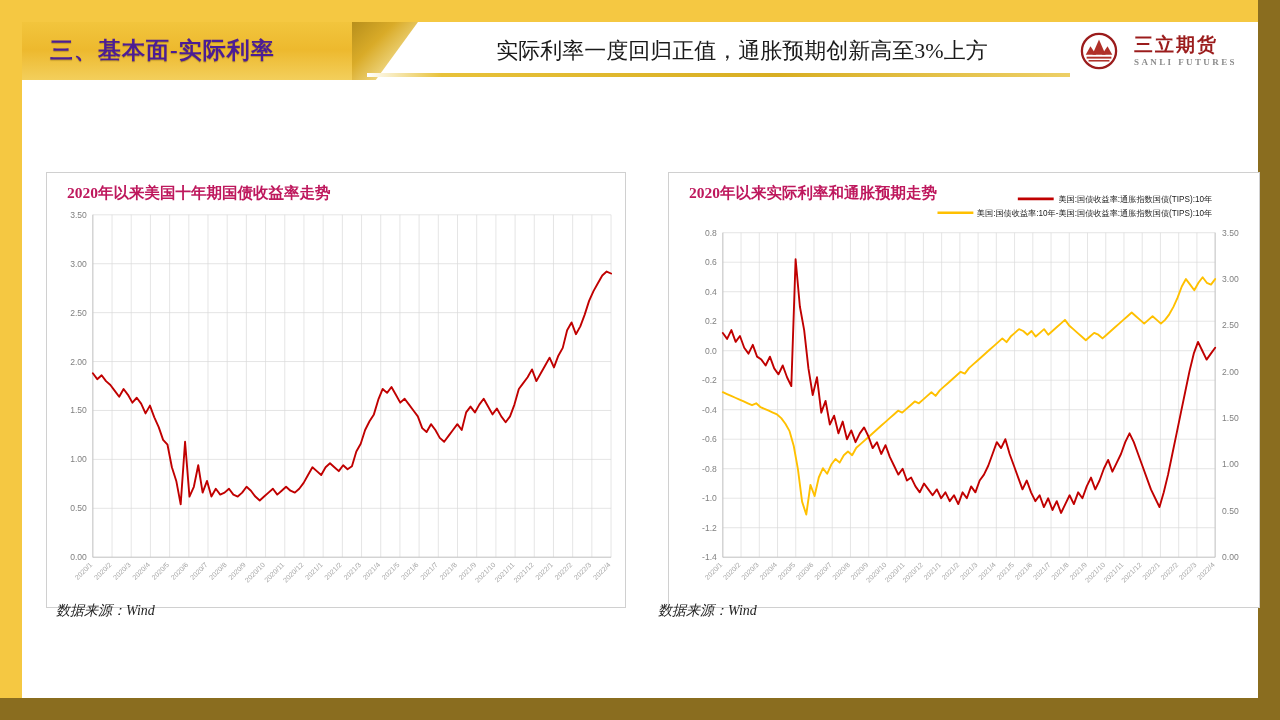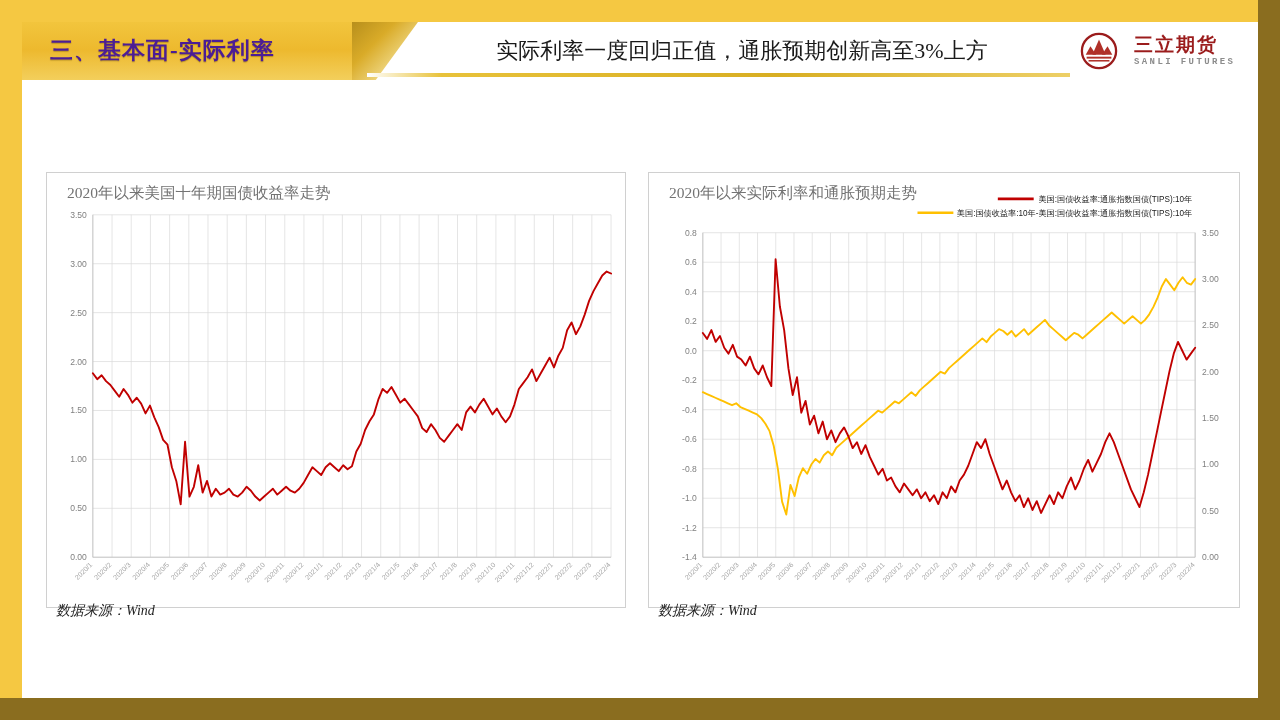"SANLI FUTURES" .logo-txt-en { font-family: Liberation Mono, monospace -> Liberation Serif, serif }
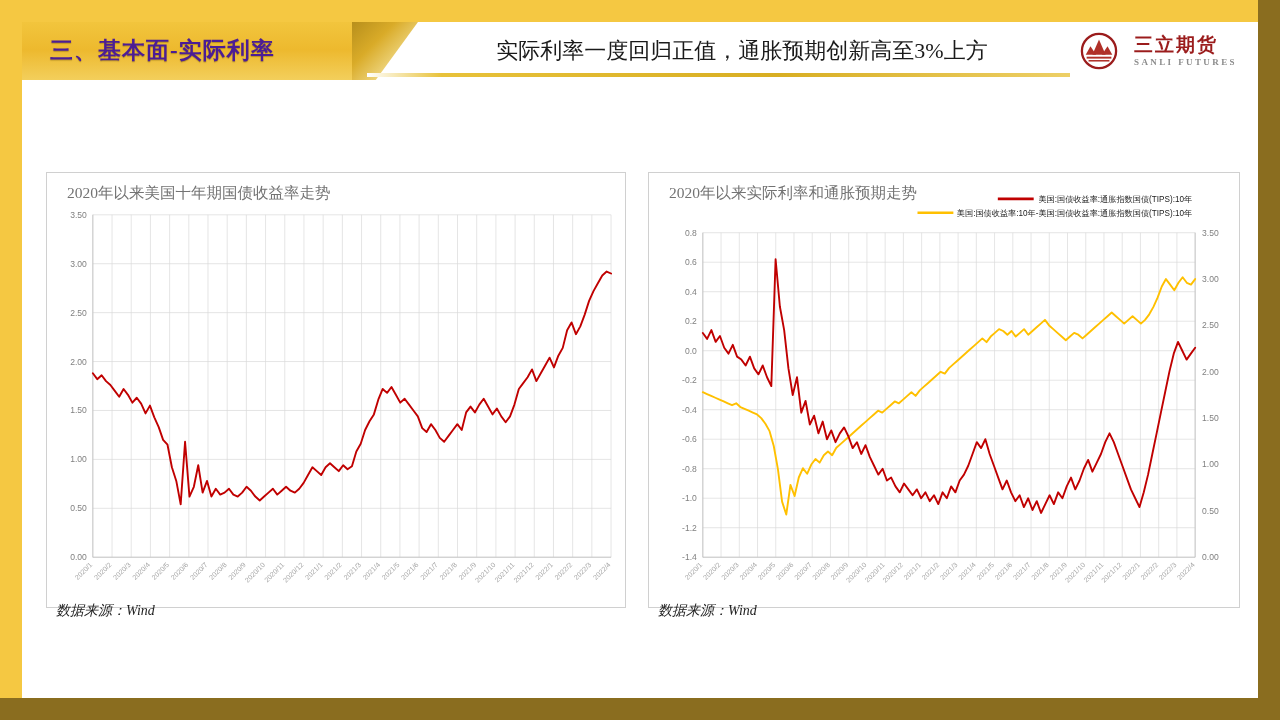"2020年以来美国十年期国债收益率走势" .card-title { color: #737373 -> #be185d; font-weight: normal -> bold }
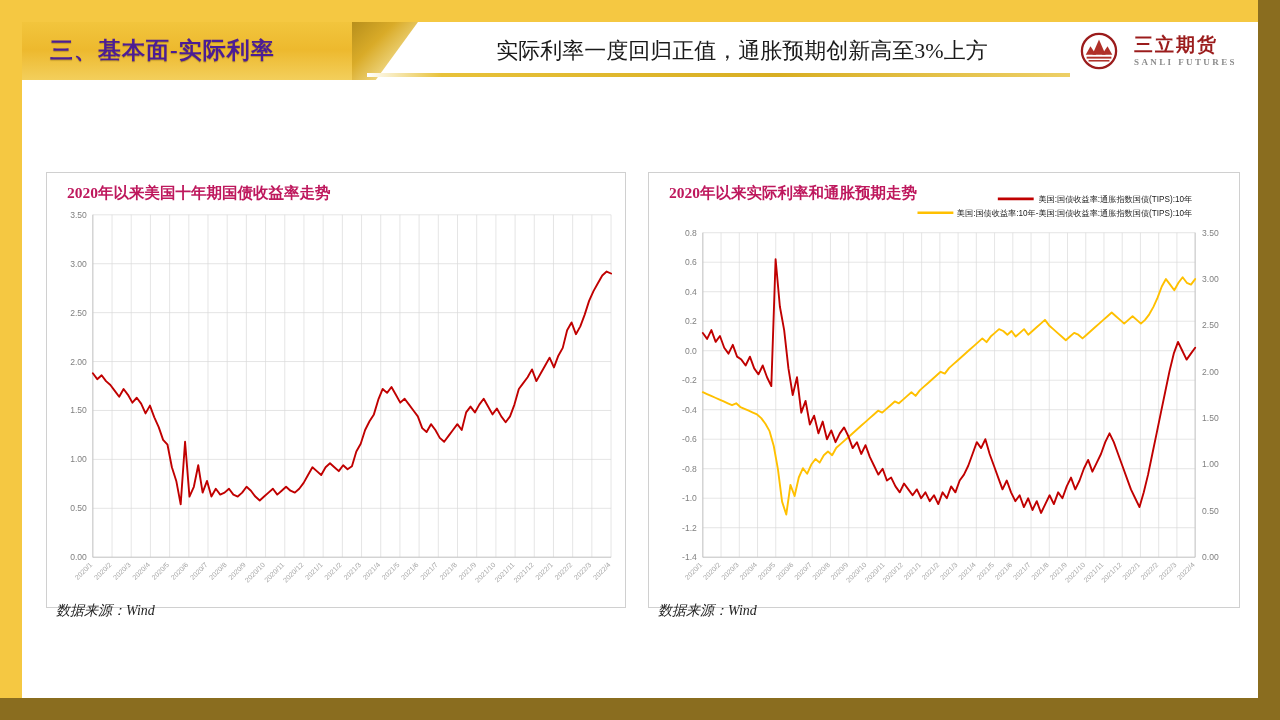"2020年以来实际利率和通胀预期走势" #card-right { left: 648px -> 668px }
